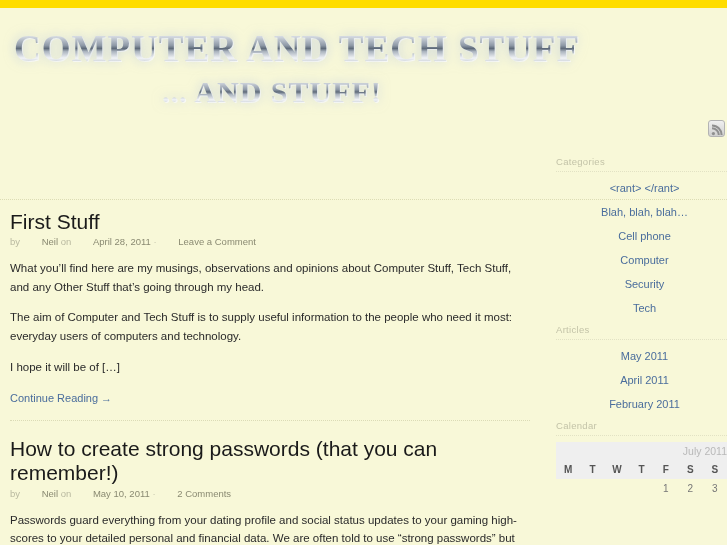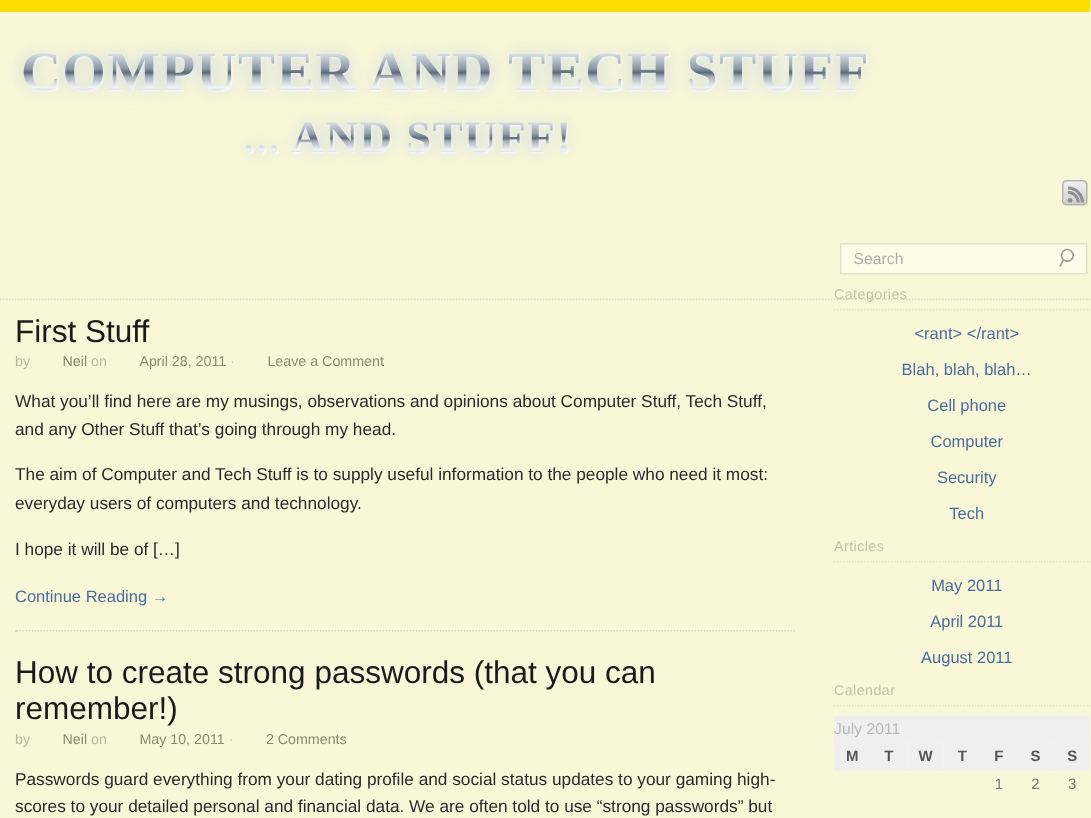"Search" div { html: <div> <div> <input> <svg> <circle></circle> <line></line> </svg> </div> </div> -> none }
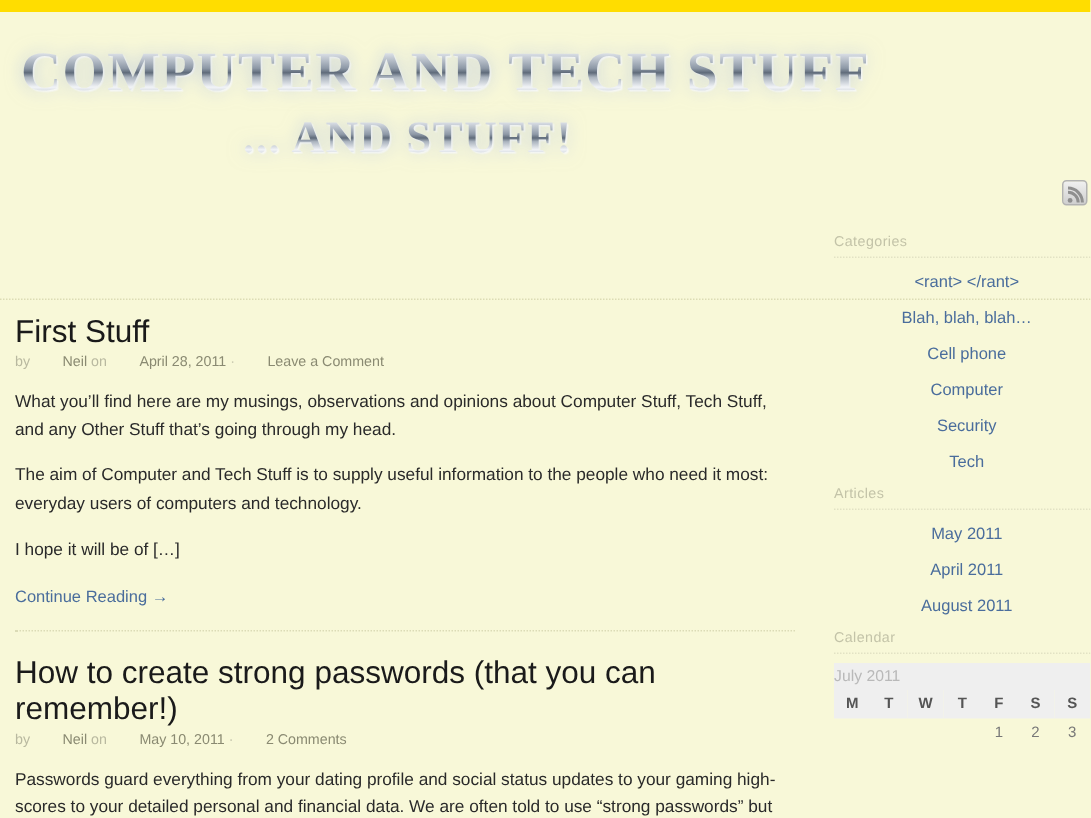"August 2011" a { text: August -> February }
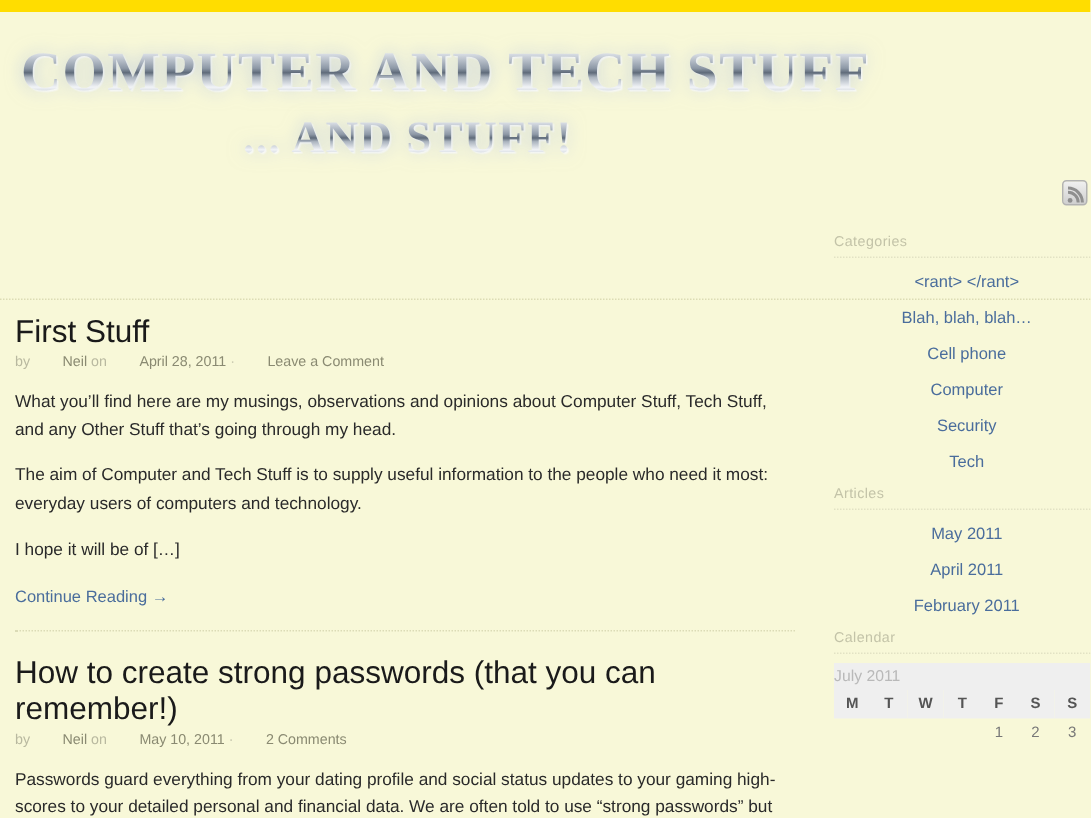"July 2011" .cal-table caption { text-align: left -> right }
